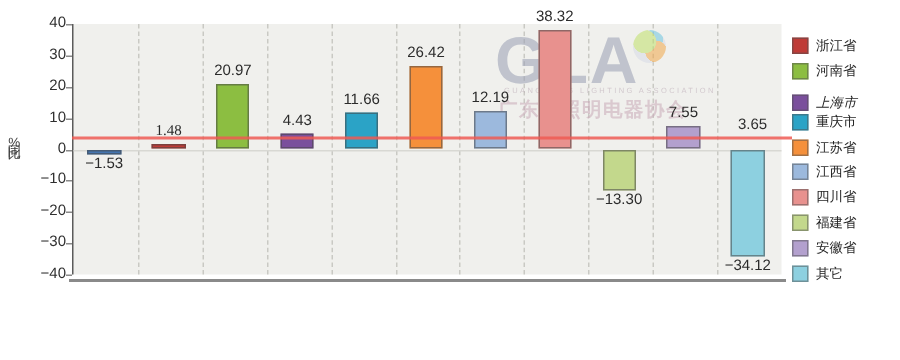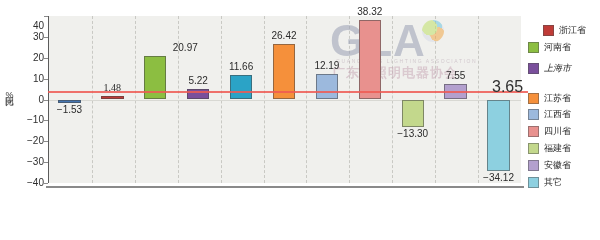"40" div.ytick { top: 26px -> 16px }
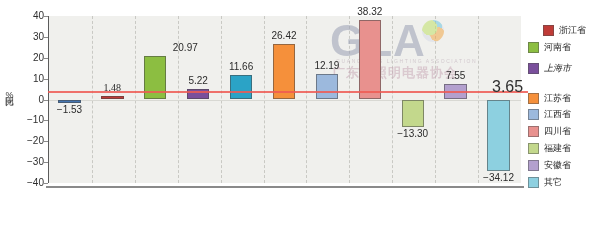"浙江省" div.lrow { margin-left: 15px -> none }
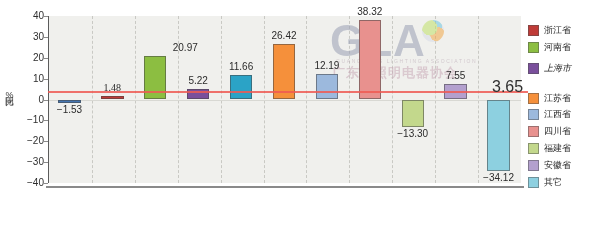"20.97" div.blabel { margin-left: 30px -> none }
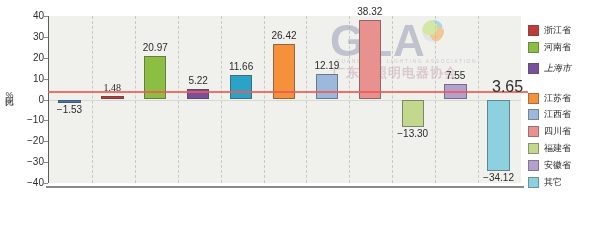"5.22" div.blabel { text: 5.22 -> 4.43 }
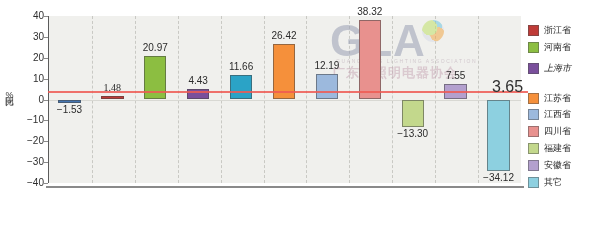"3.65" .reflabel { font-size: 16px -> 10px }
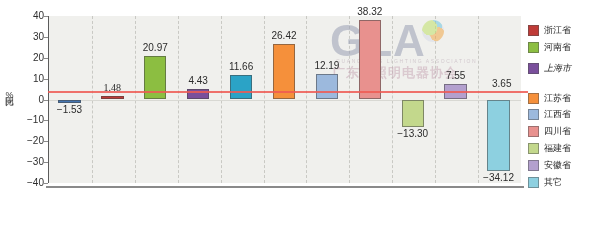"重庆市" div.lrow { html: none -> <div> <span></span> <span>重庆市</span> </div> }
